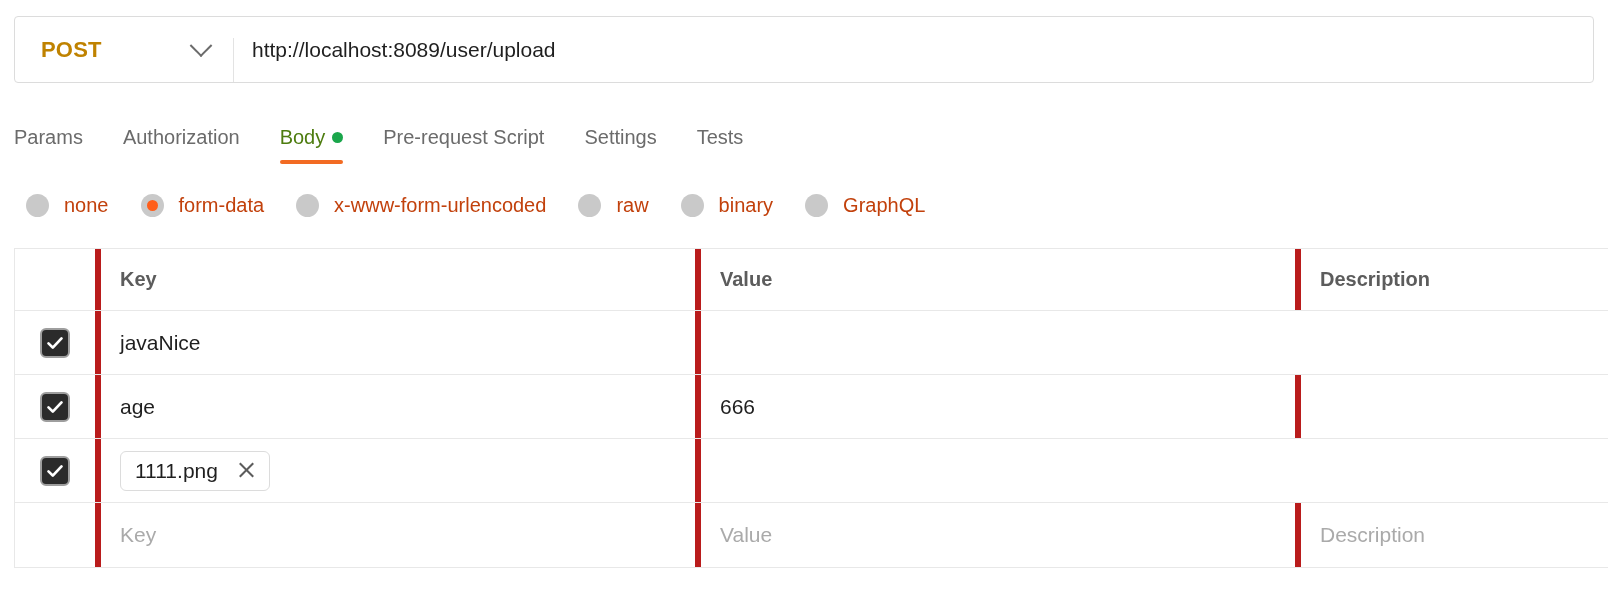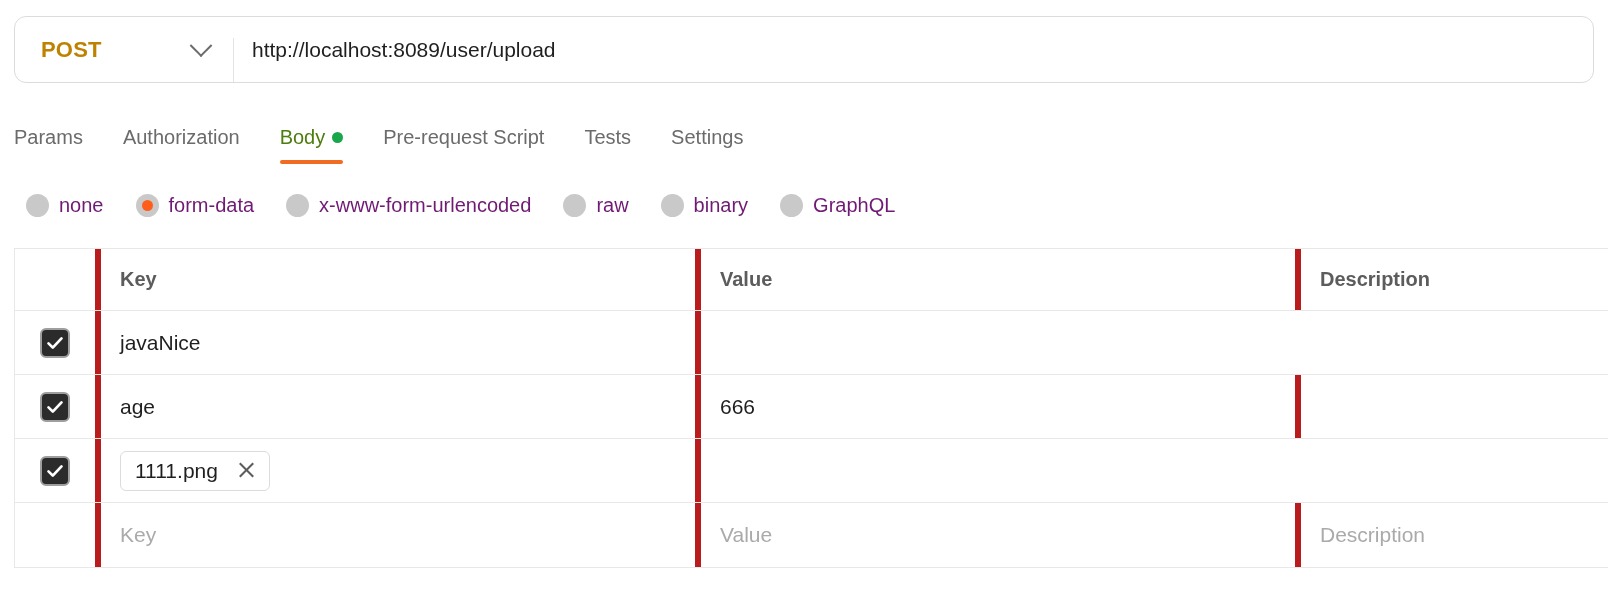"POST" #url-bar { border-radius: 12px -> 4px }
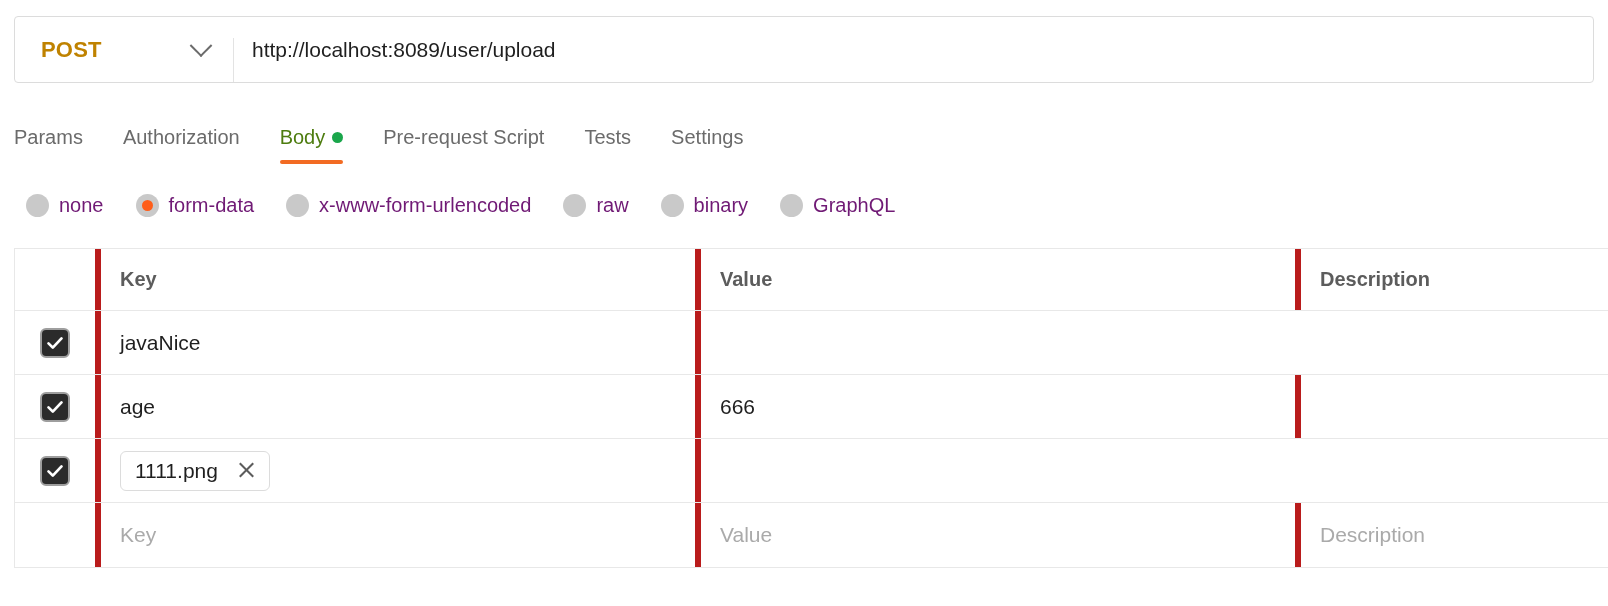"Tests" div.tab { order: before "Settings" -> after "Settings" }
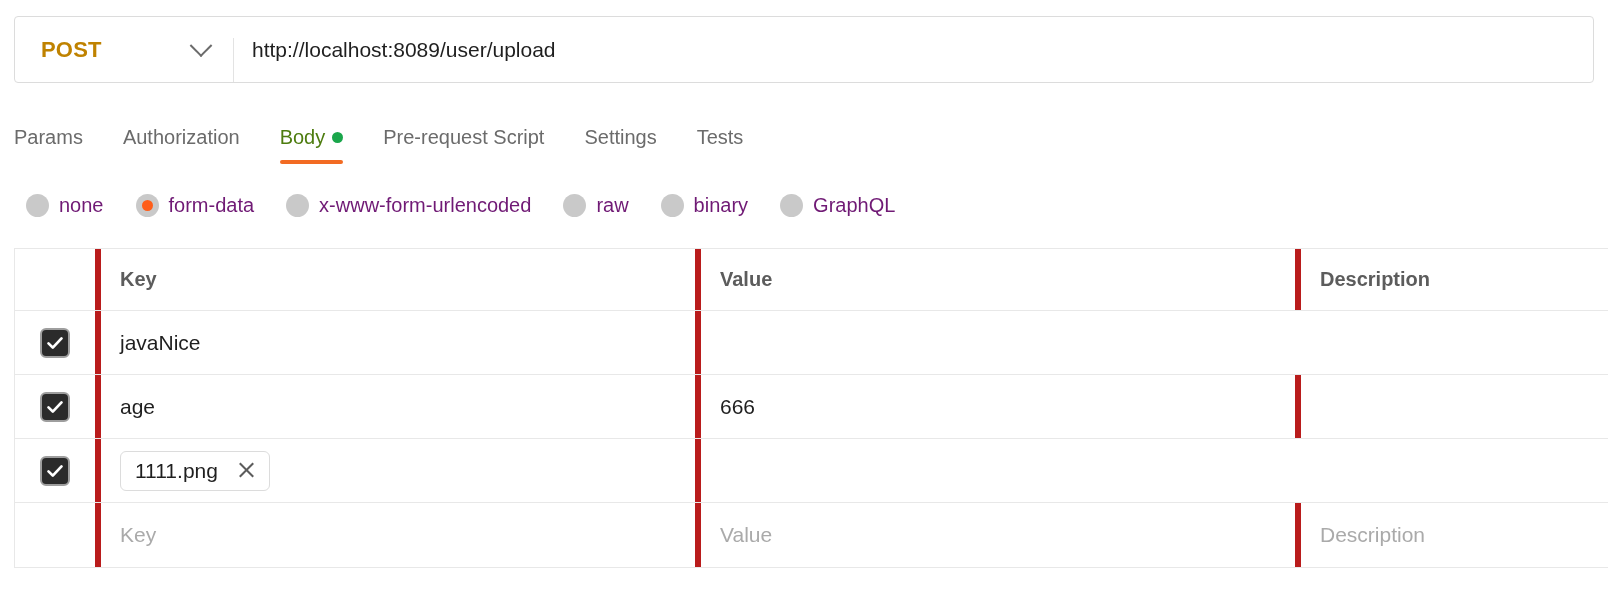"none" .radio-item { color: #701a75 -> #c2410c; gap: 10px -> 15px }
